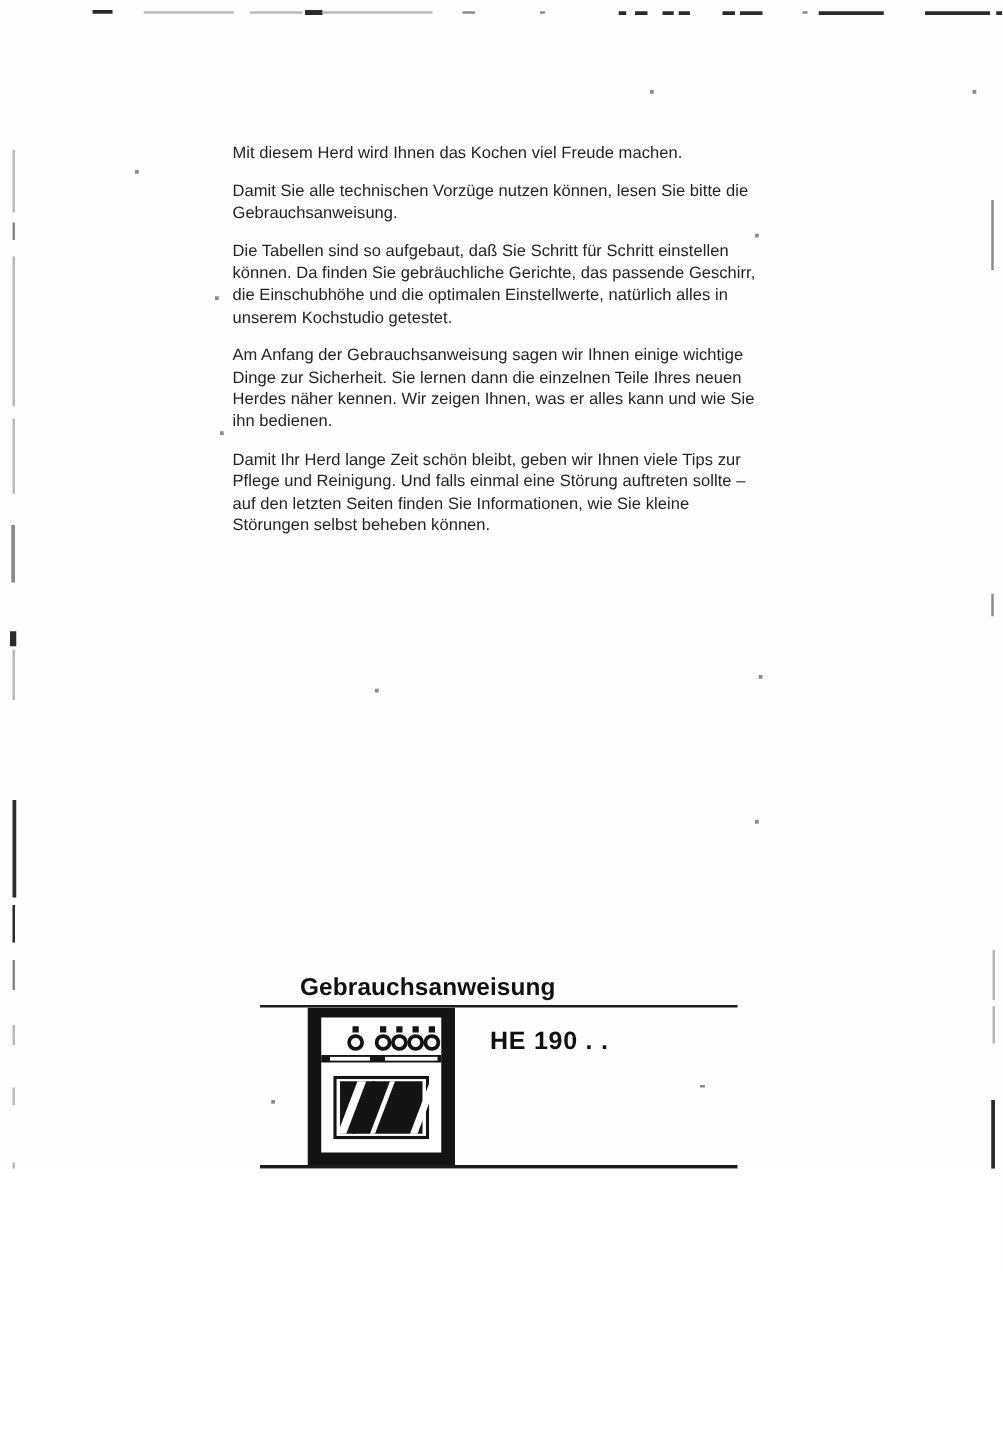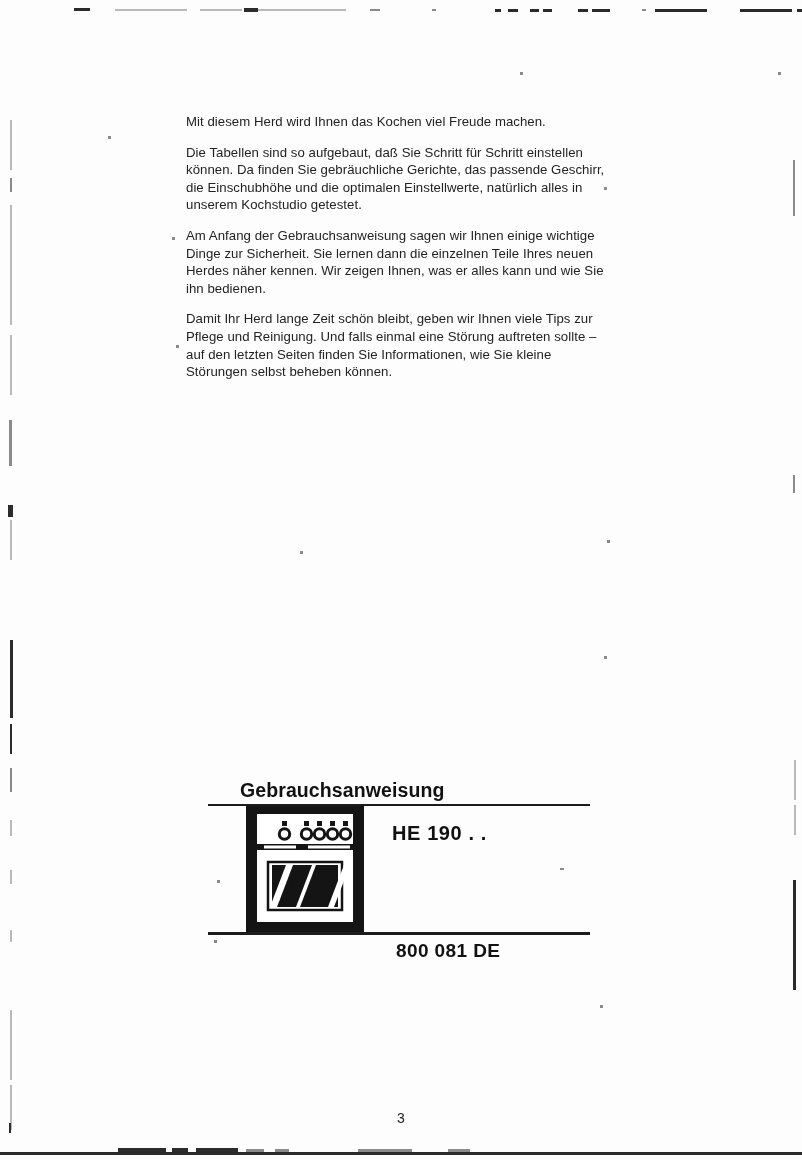"Mit diesem Herd wird Ihnen" .page { height: 1160px -> 935px }
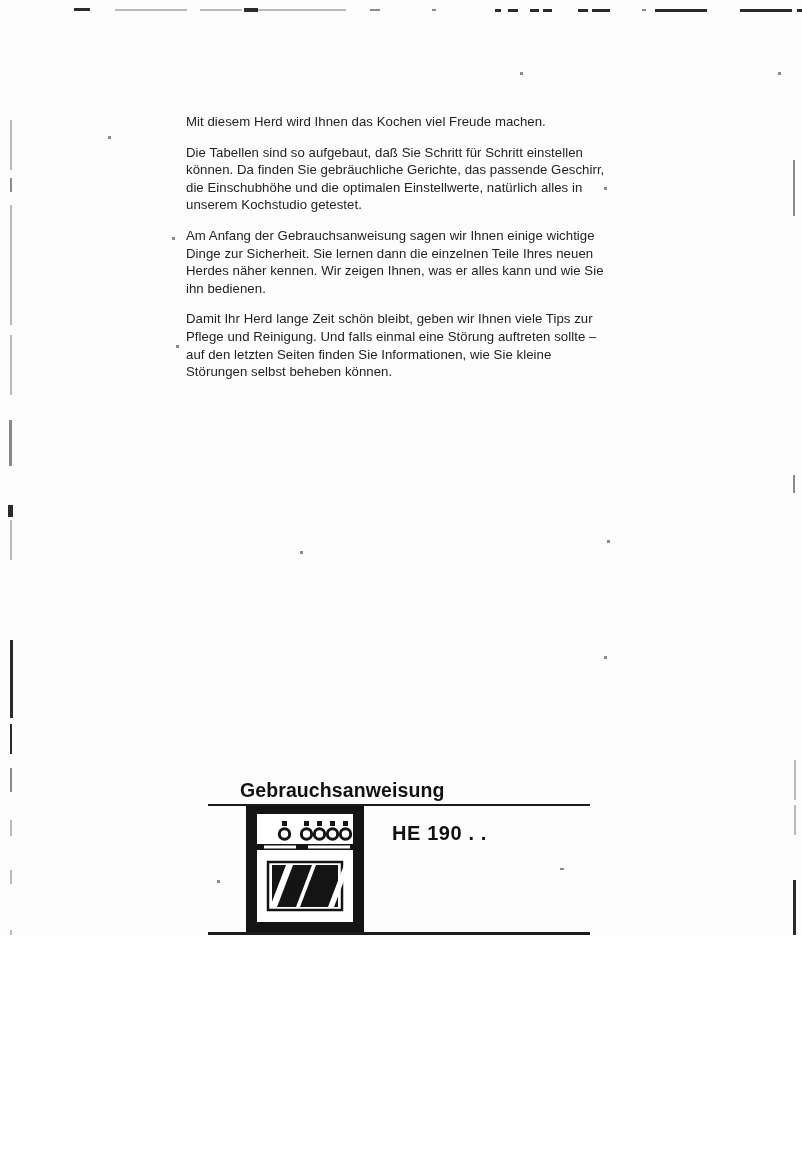"Damit Sie alle technischen Vorzüge" p.para { html: none -> <p>Damit Sie alle technischen Vorzüge nutzen können, lesen Sie bitte die Gebrauchsanweisung.</p> }
